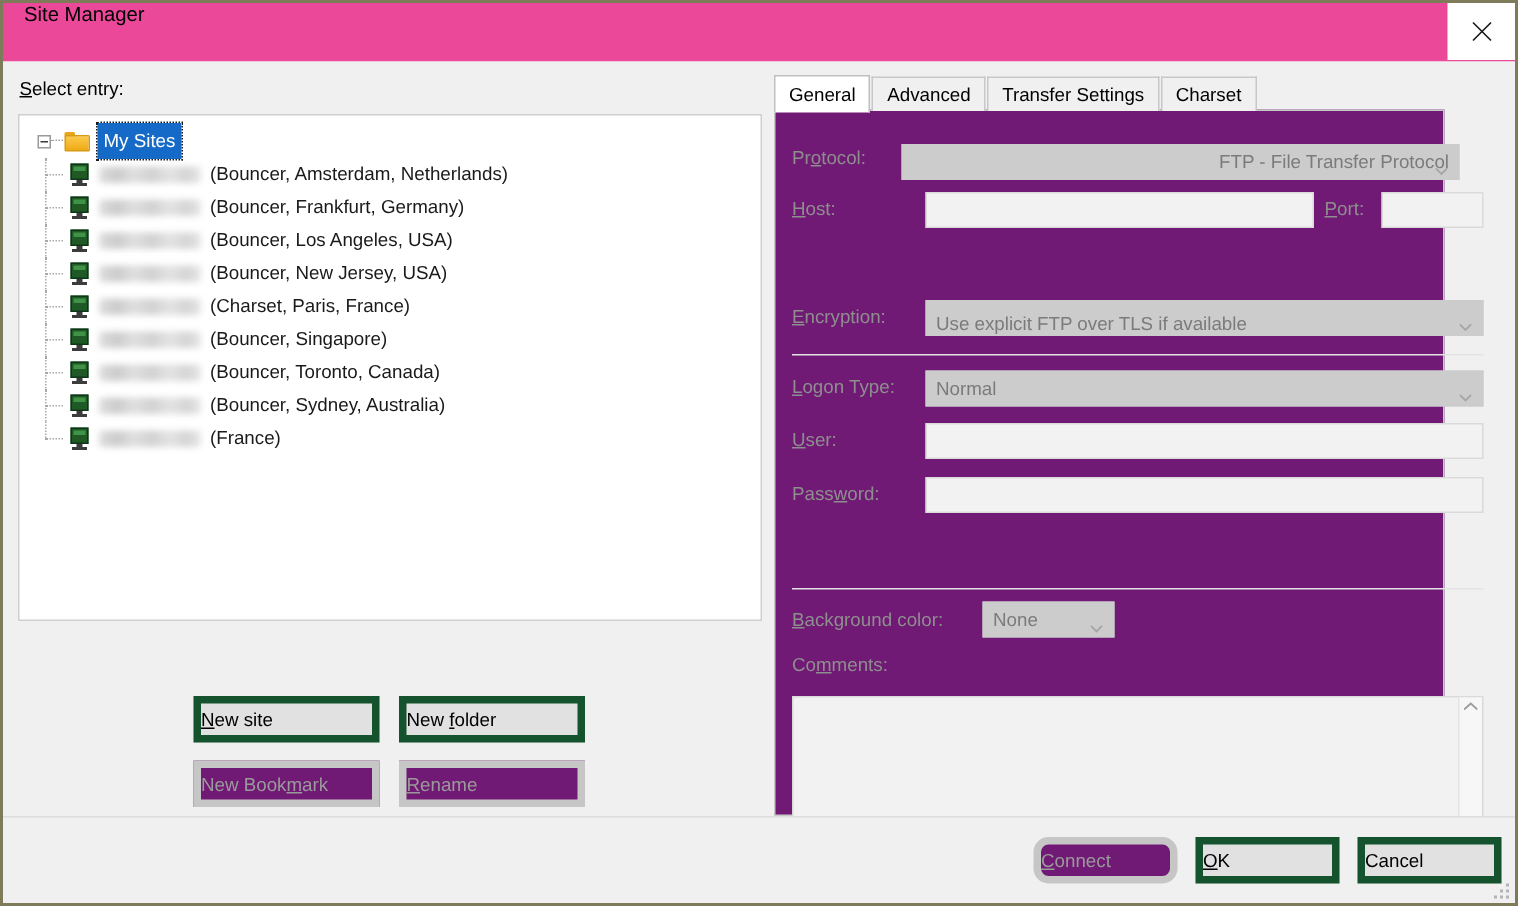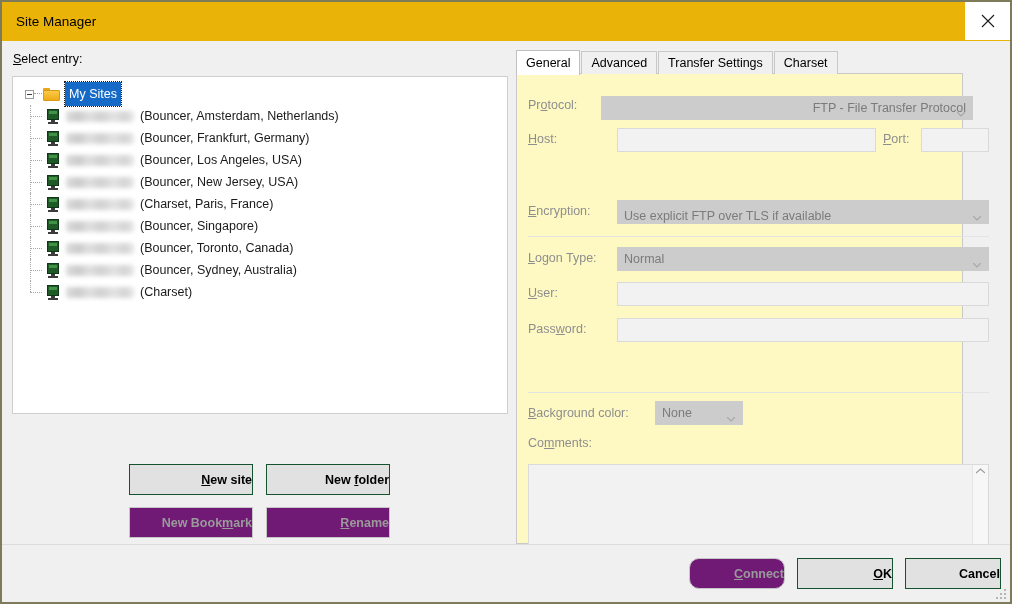"Site Manager" .titlebar { align-items: center -> none; background: #eab308 -> #ec4899 }
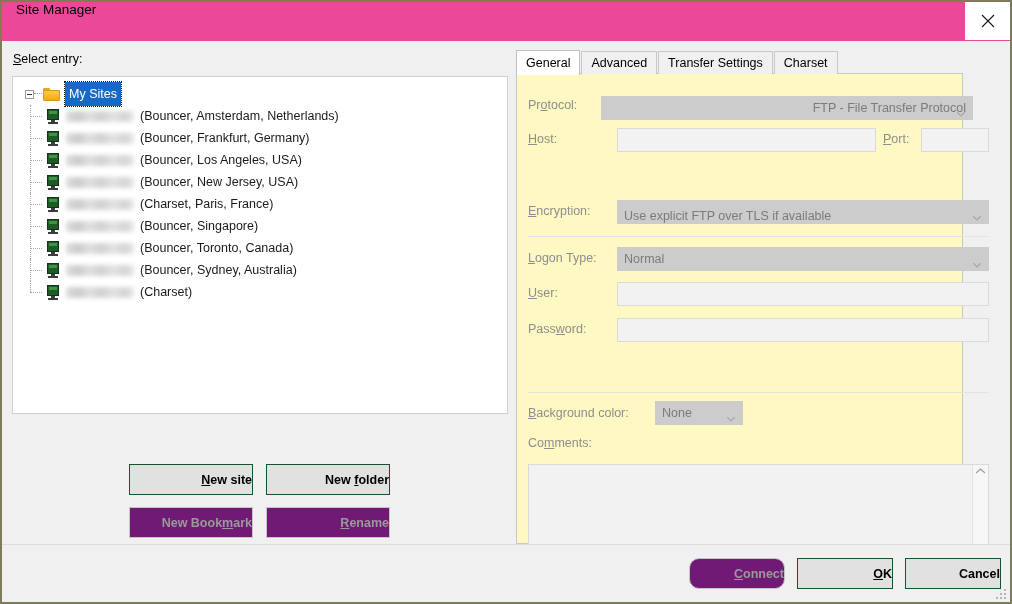"Protocol:" .tabpanel { background: #fef9c3 -> #701a75 }
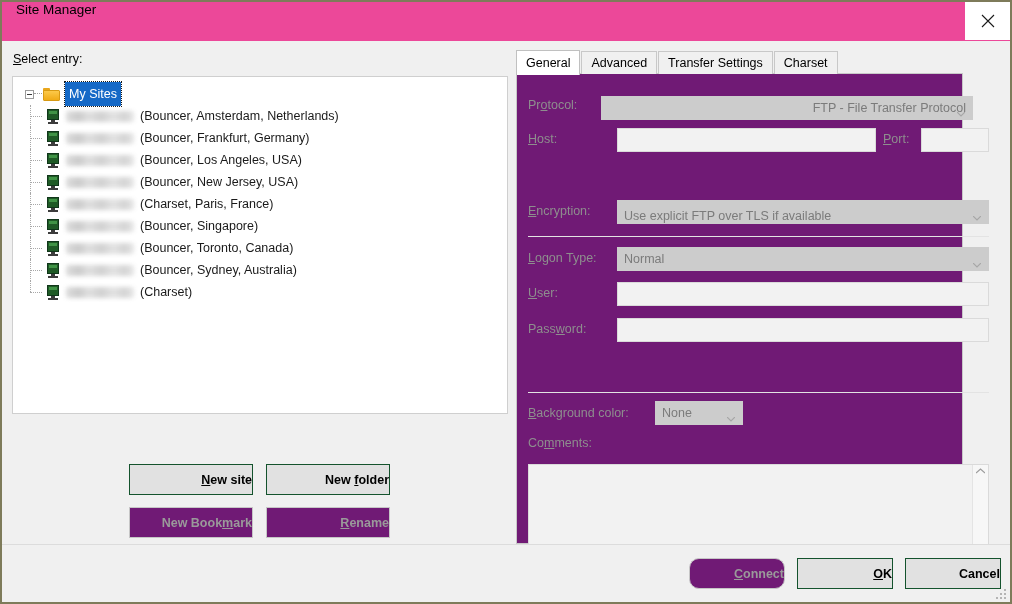"(Charset)" span.site-desc { text: Charset -> France }
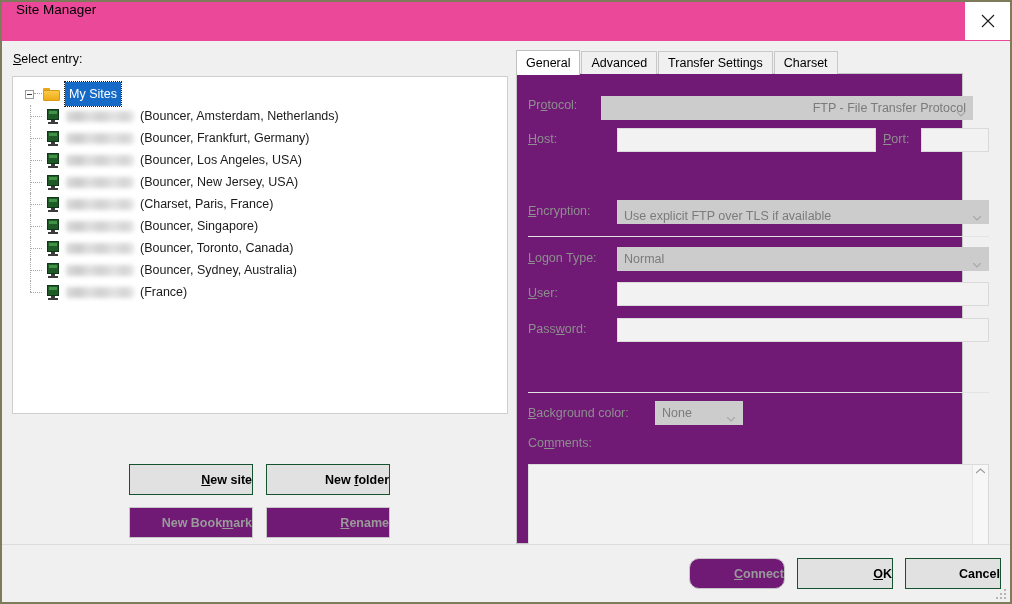"New site" .btn { border: 1px solid #14532d -> 5px solid #14532d; font-weight: bold -> none; justify-content: flex-end -> flex-start }
